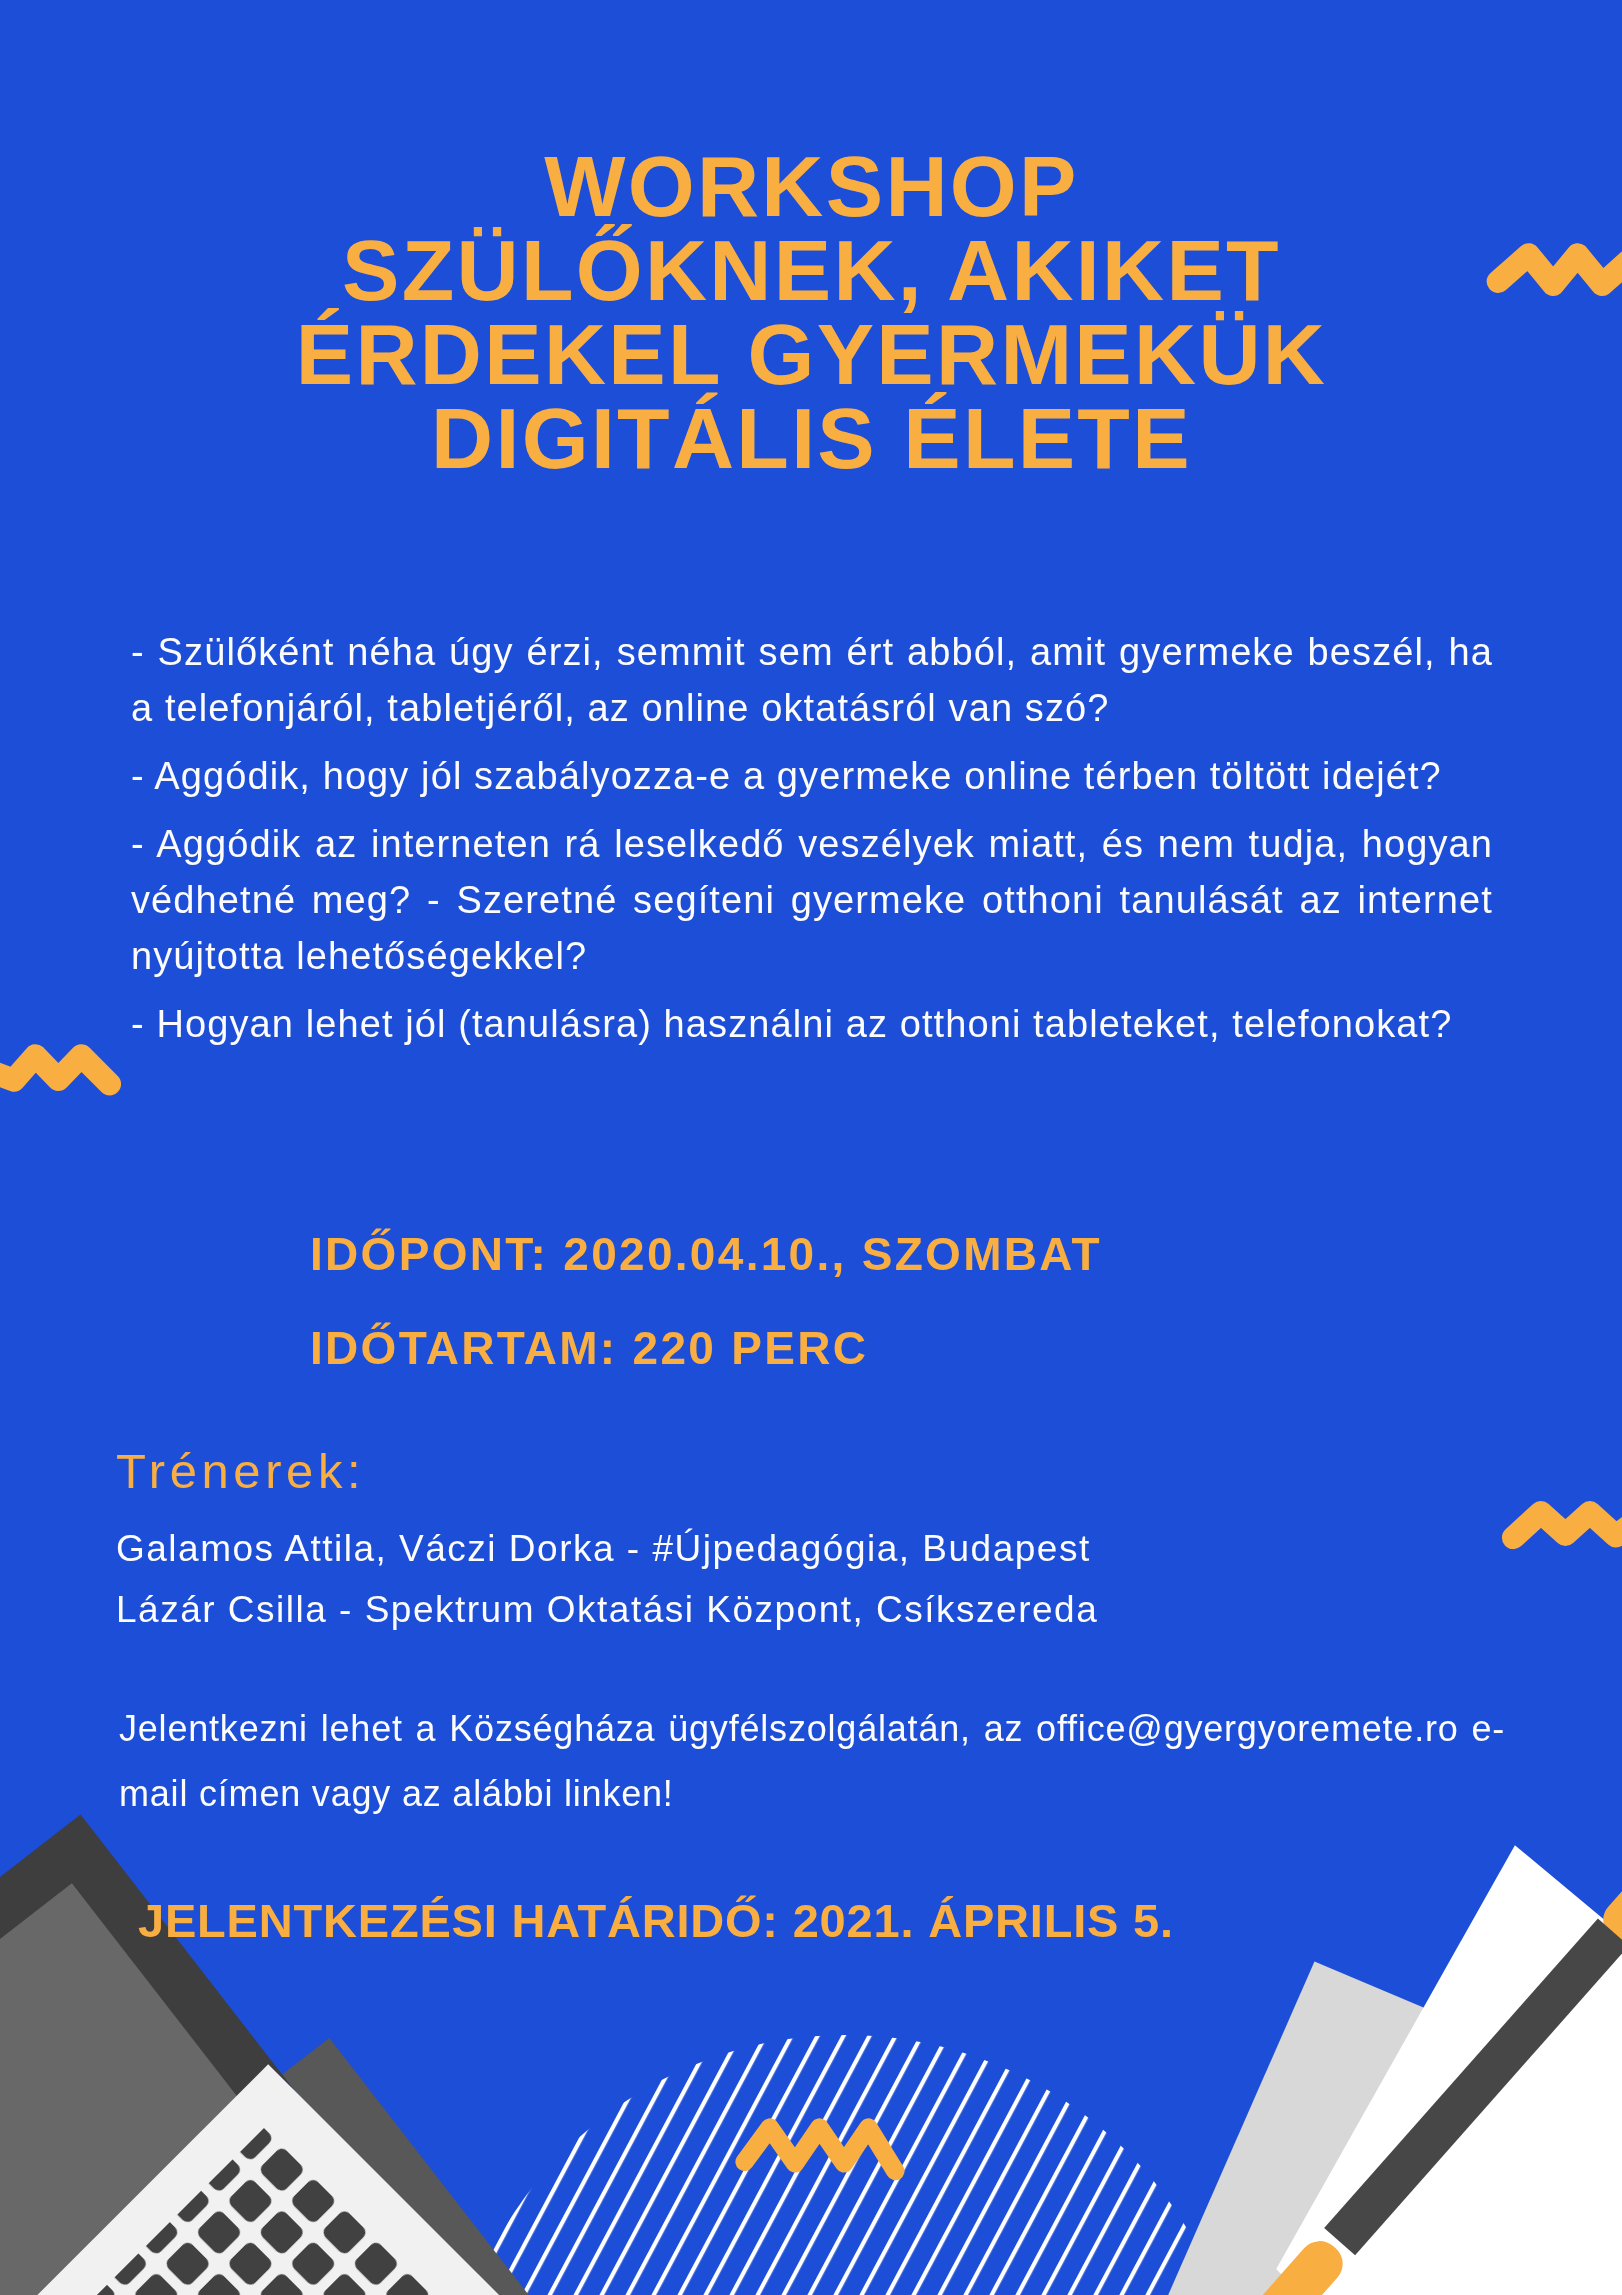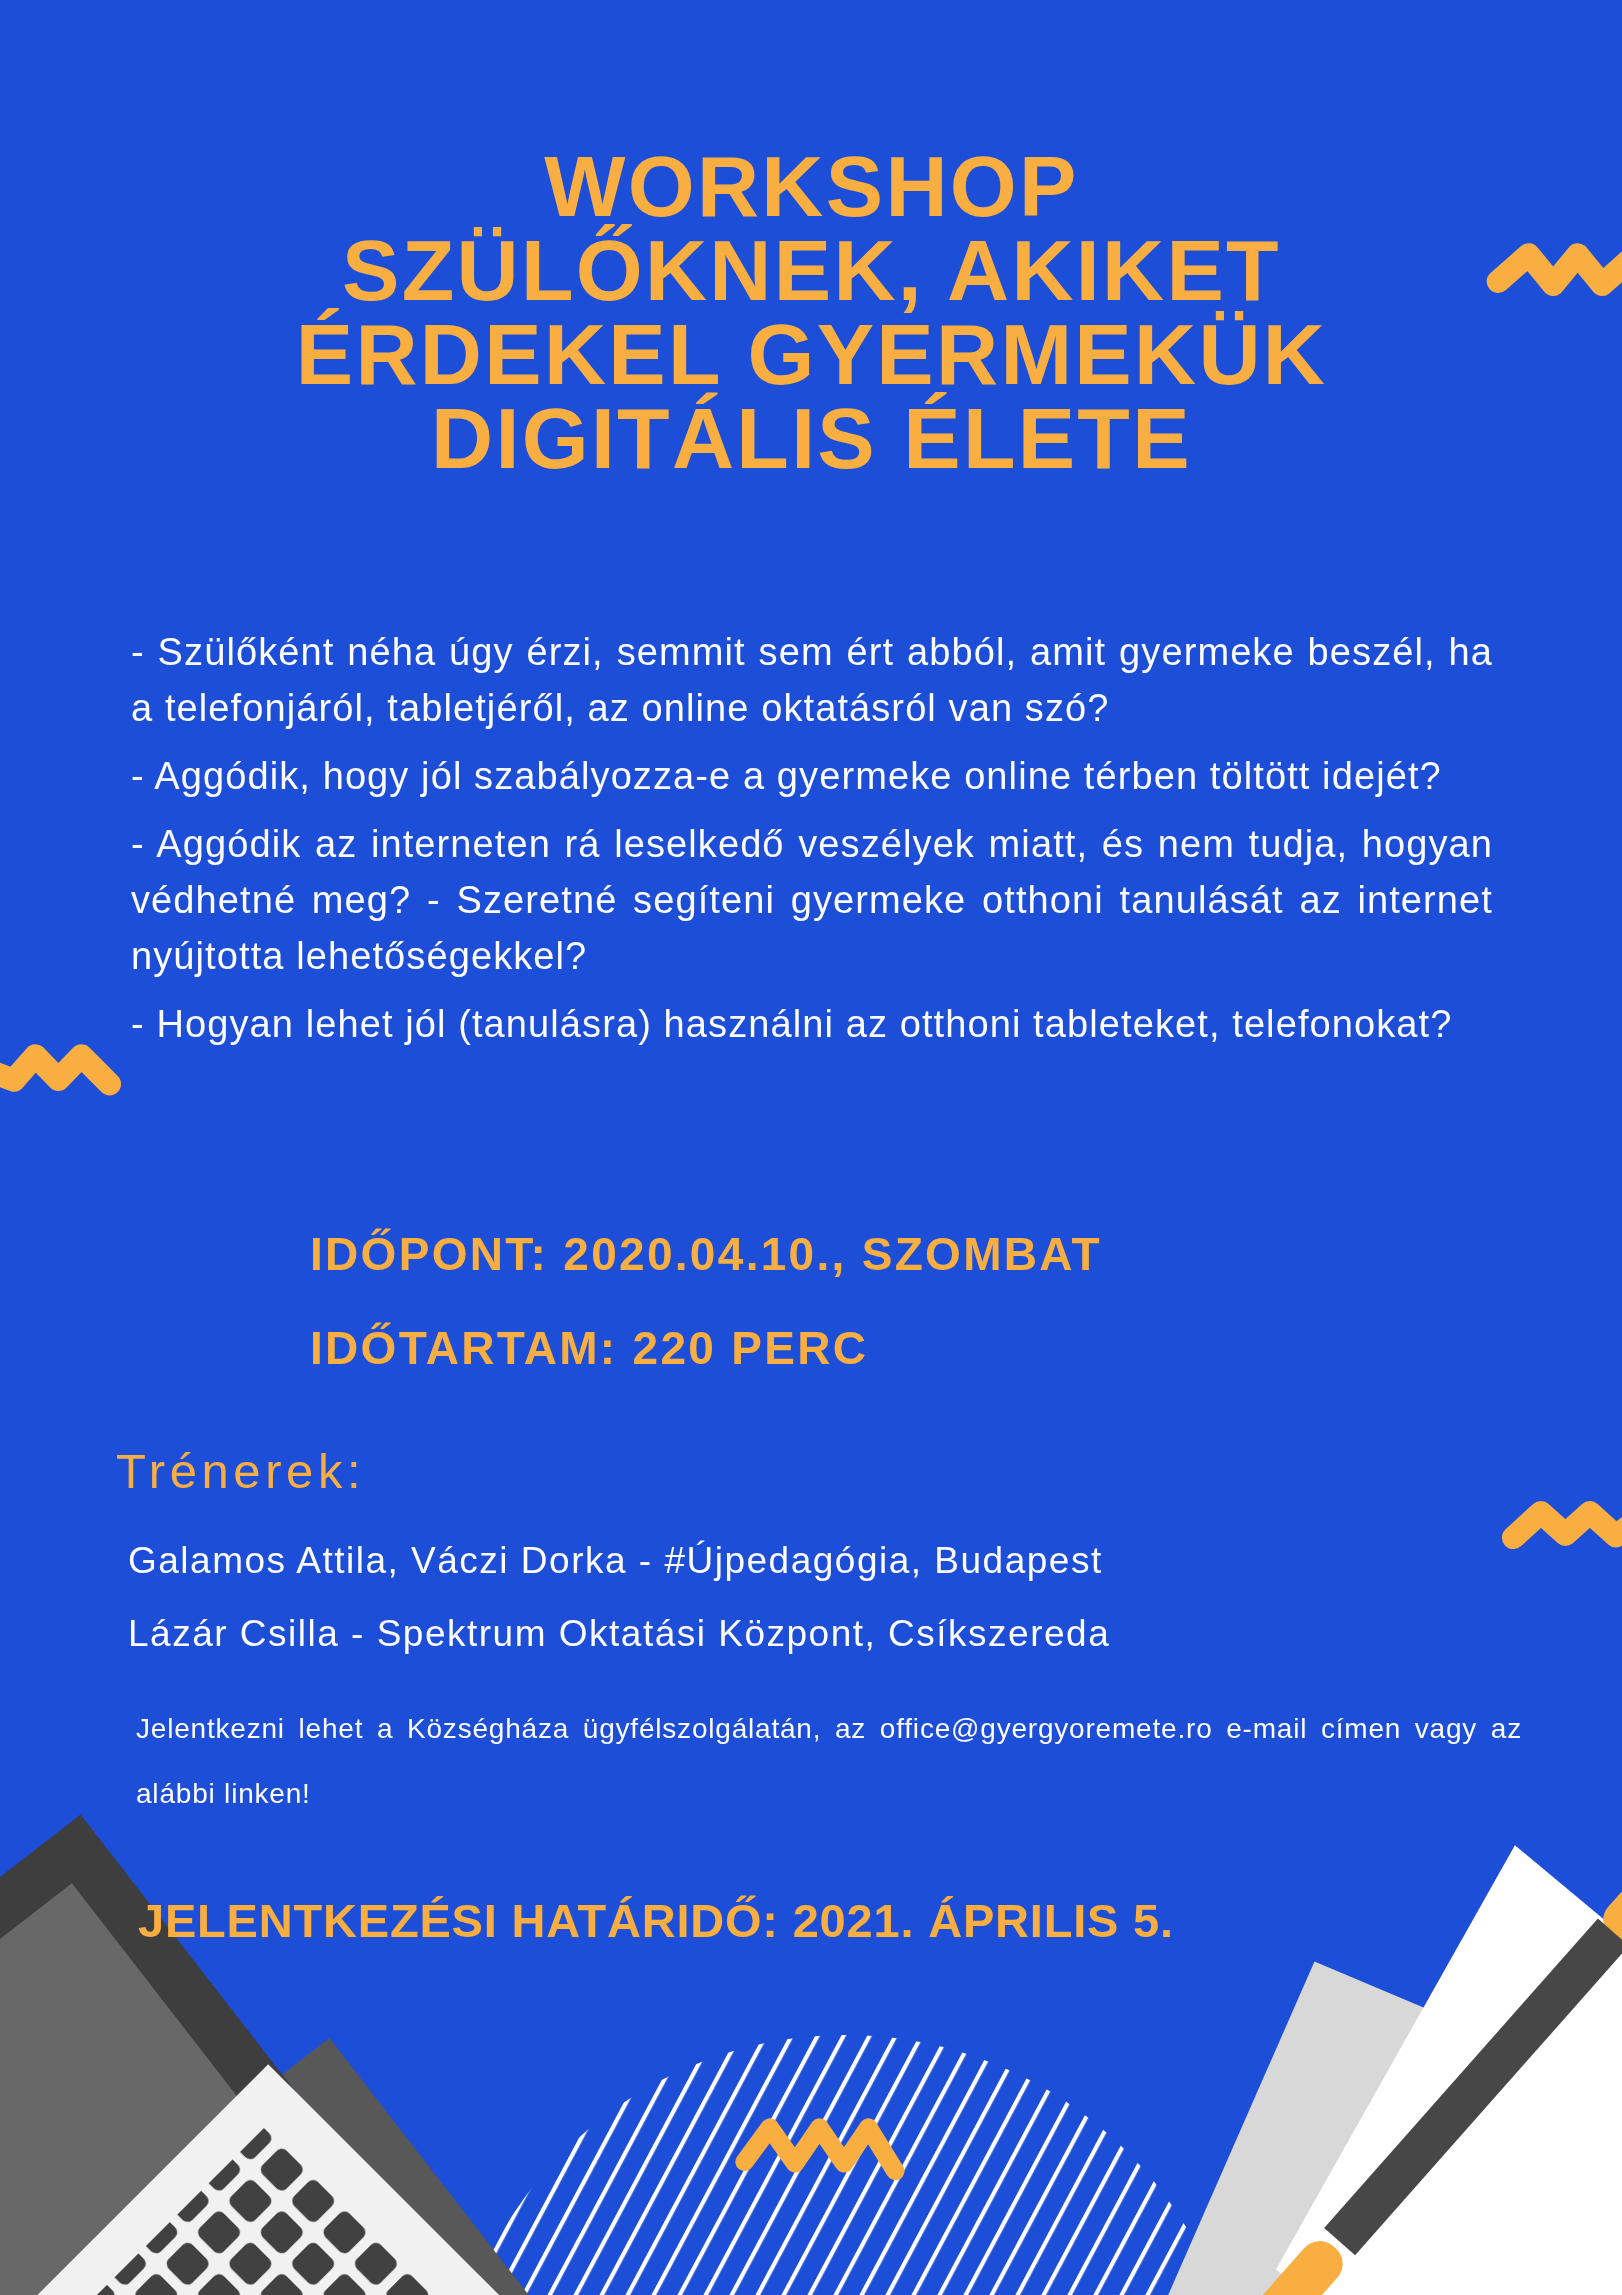"Galamos Attila, Váczi Dorka -" .trainer-names p { margin: 12px -> 0 }
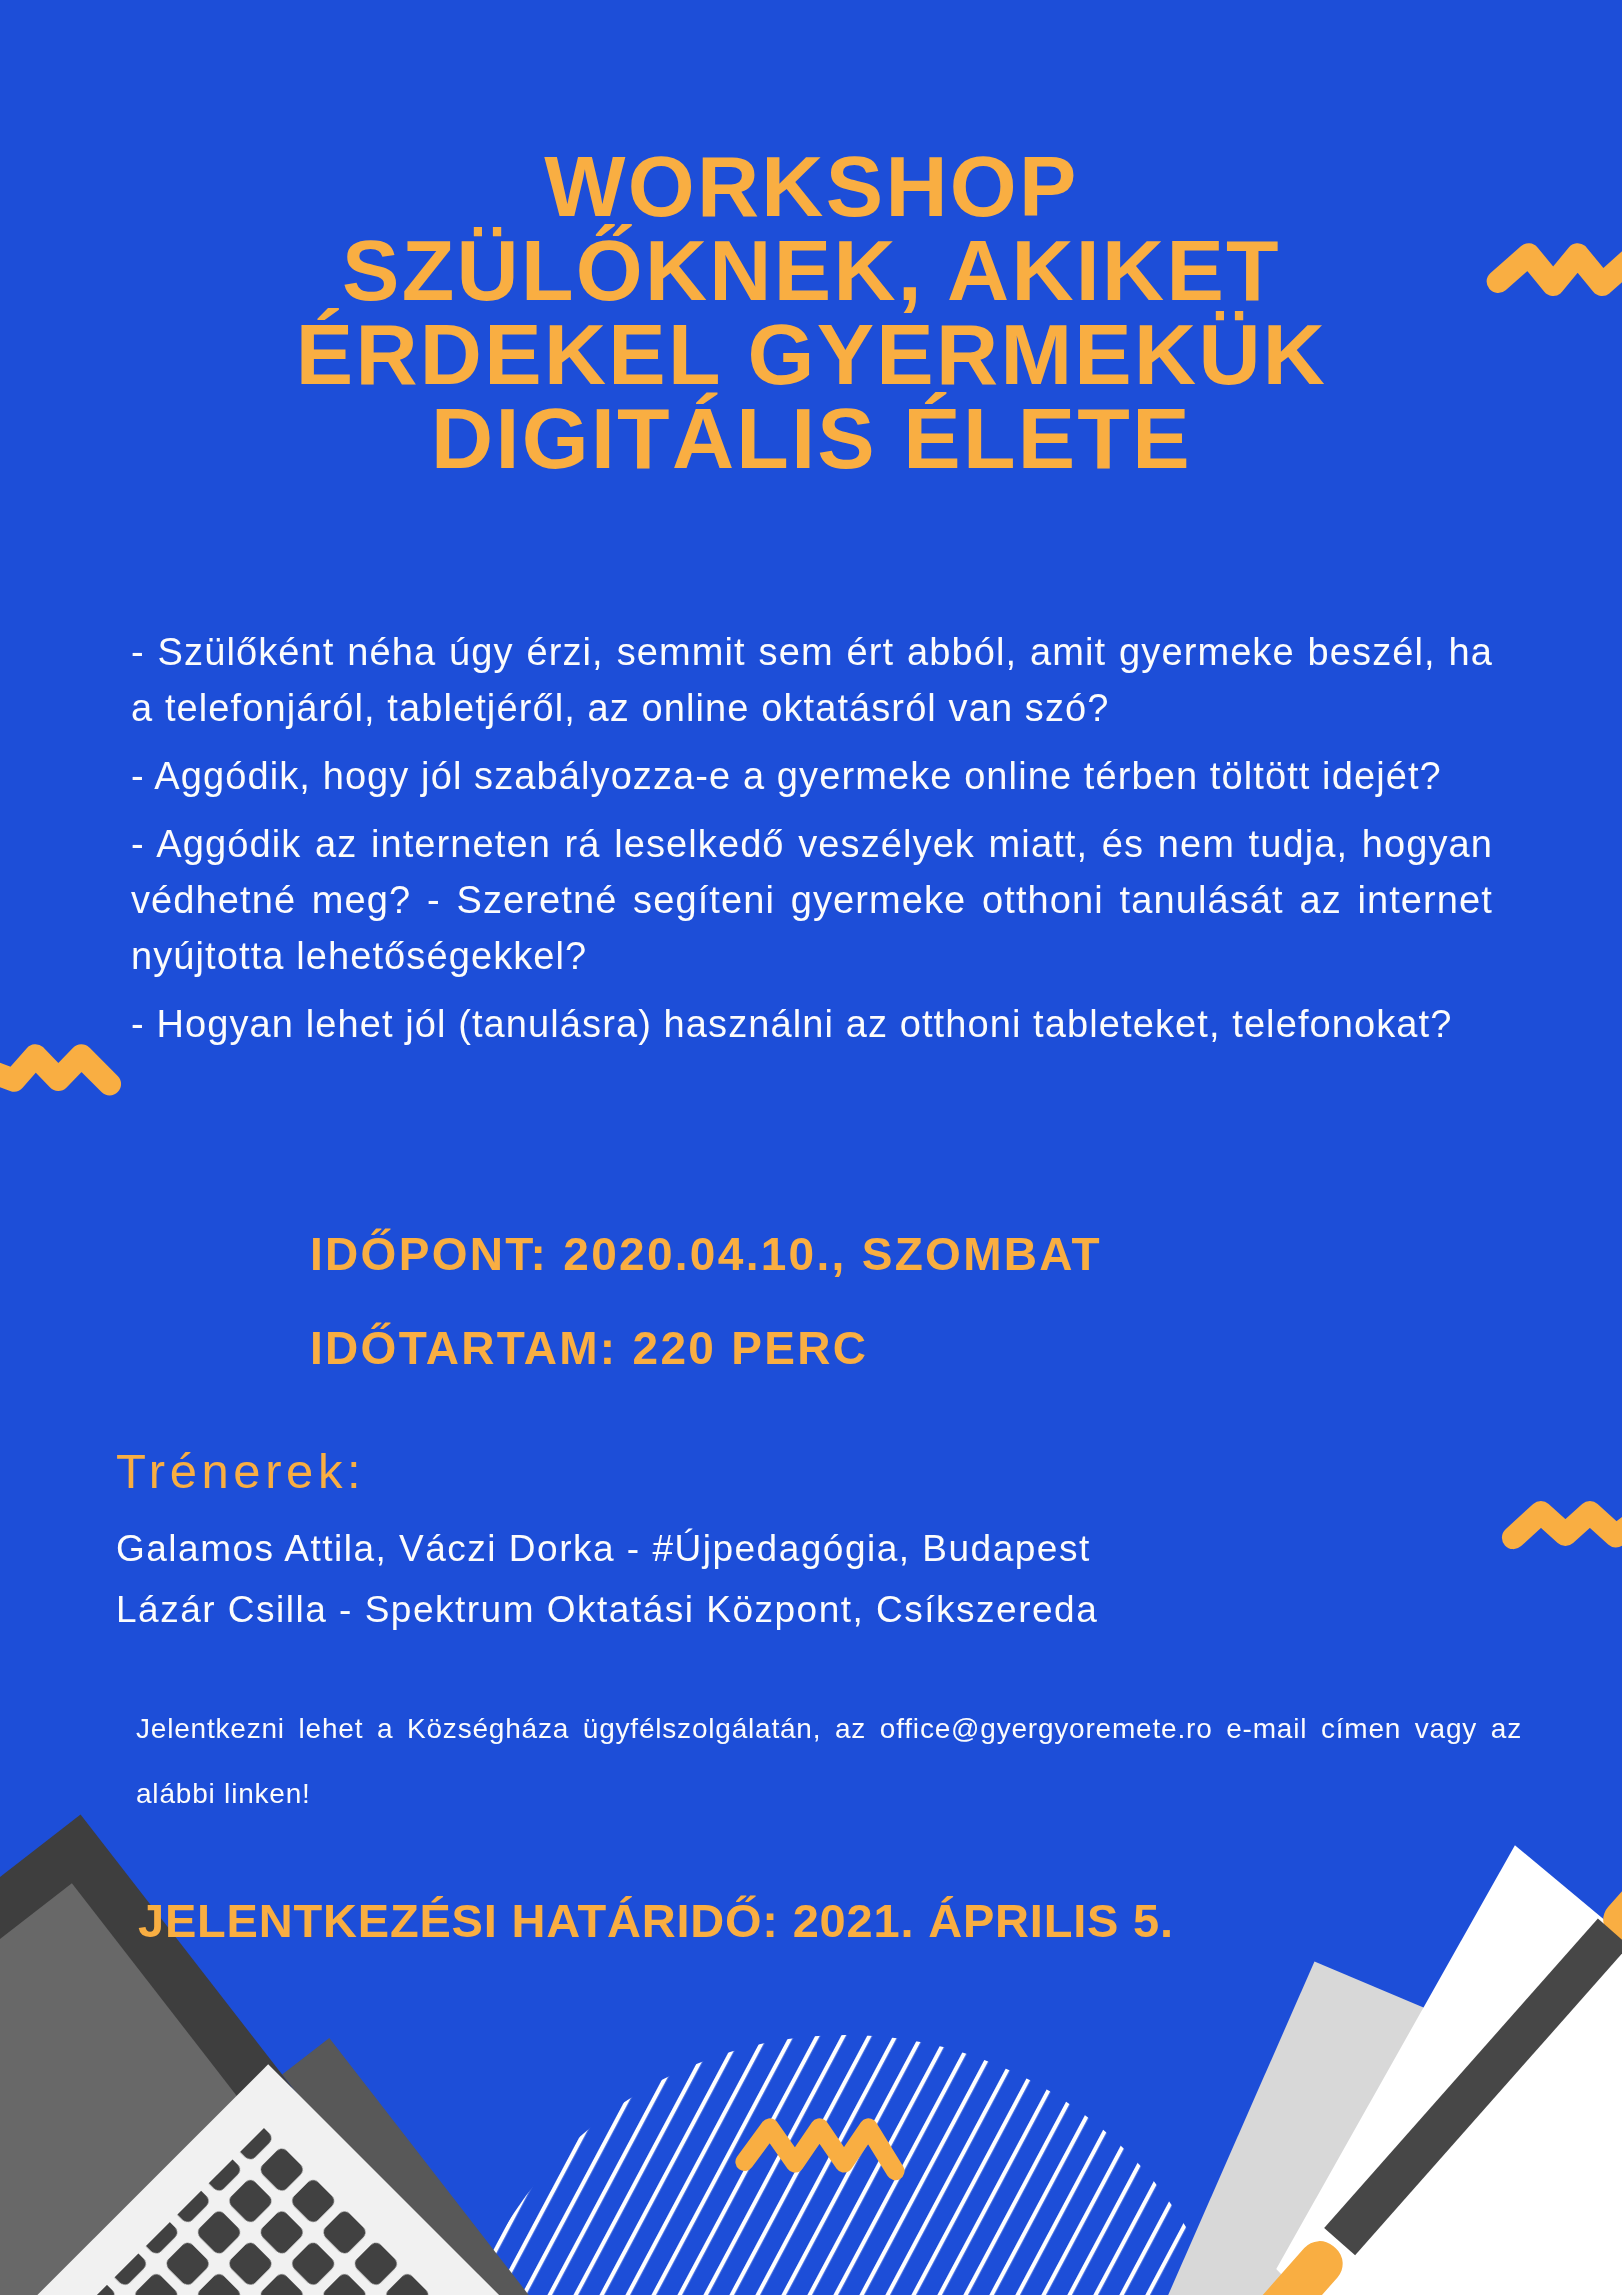"Jelentkezni lehet a Községháza" .application { font-size: 28px -> 36px; left: 136px -> 119px }
